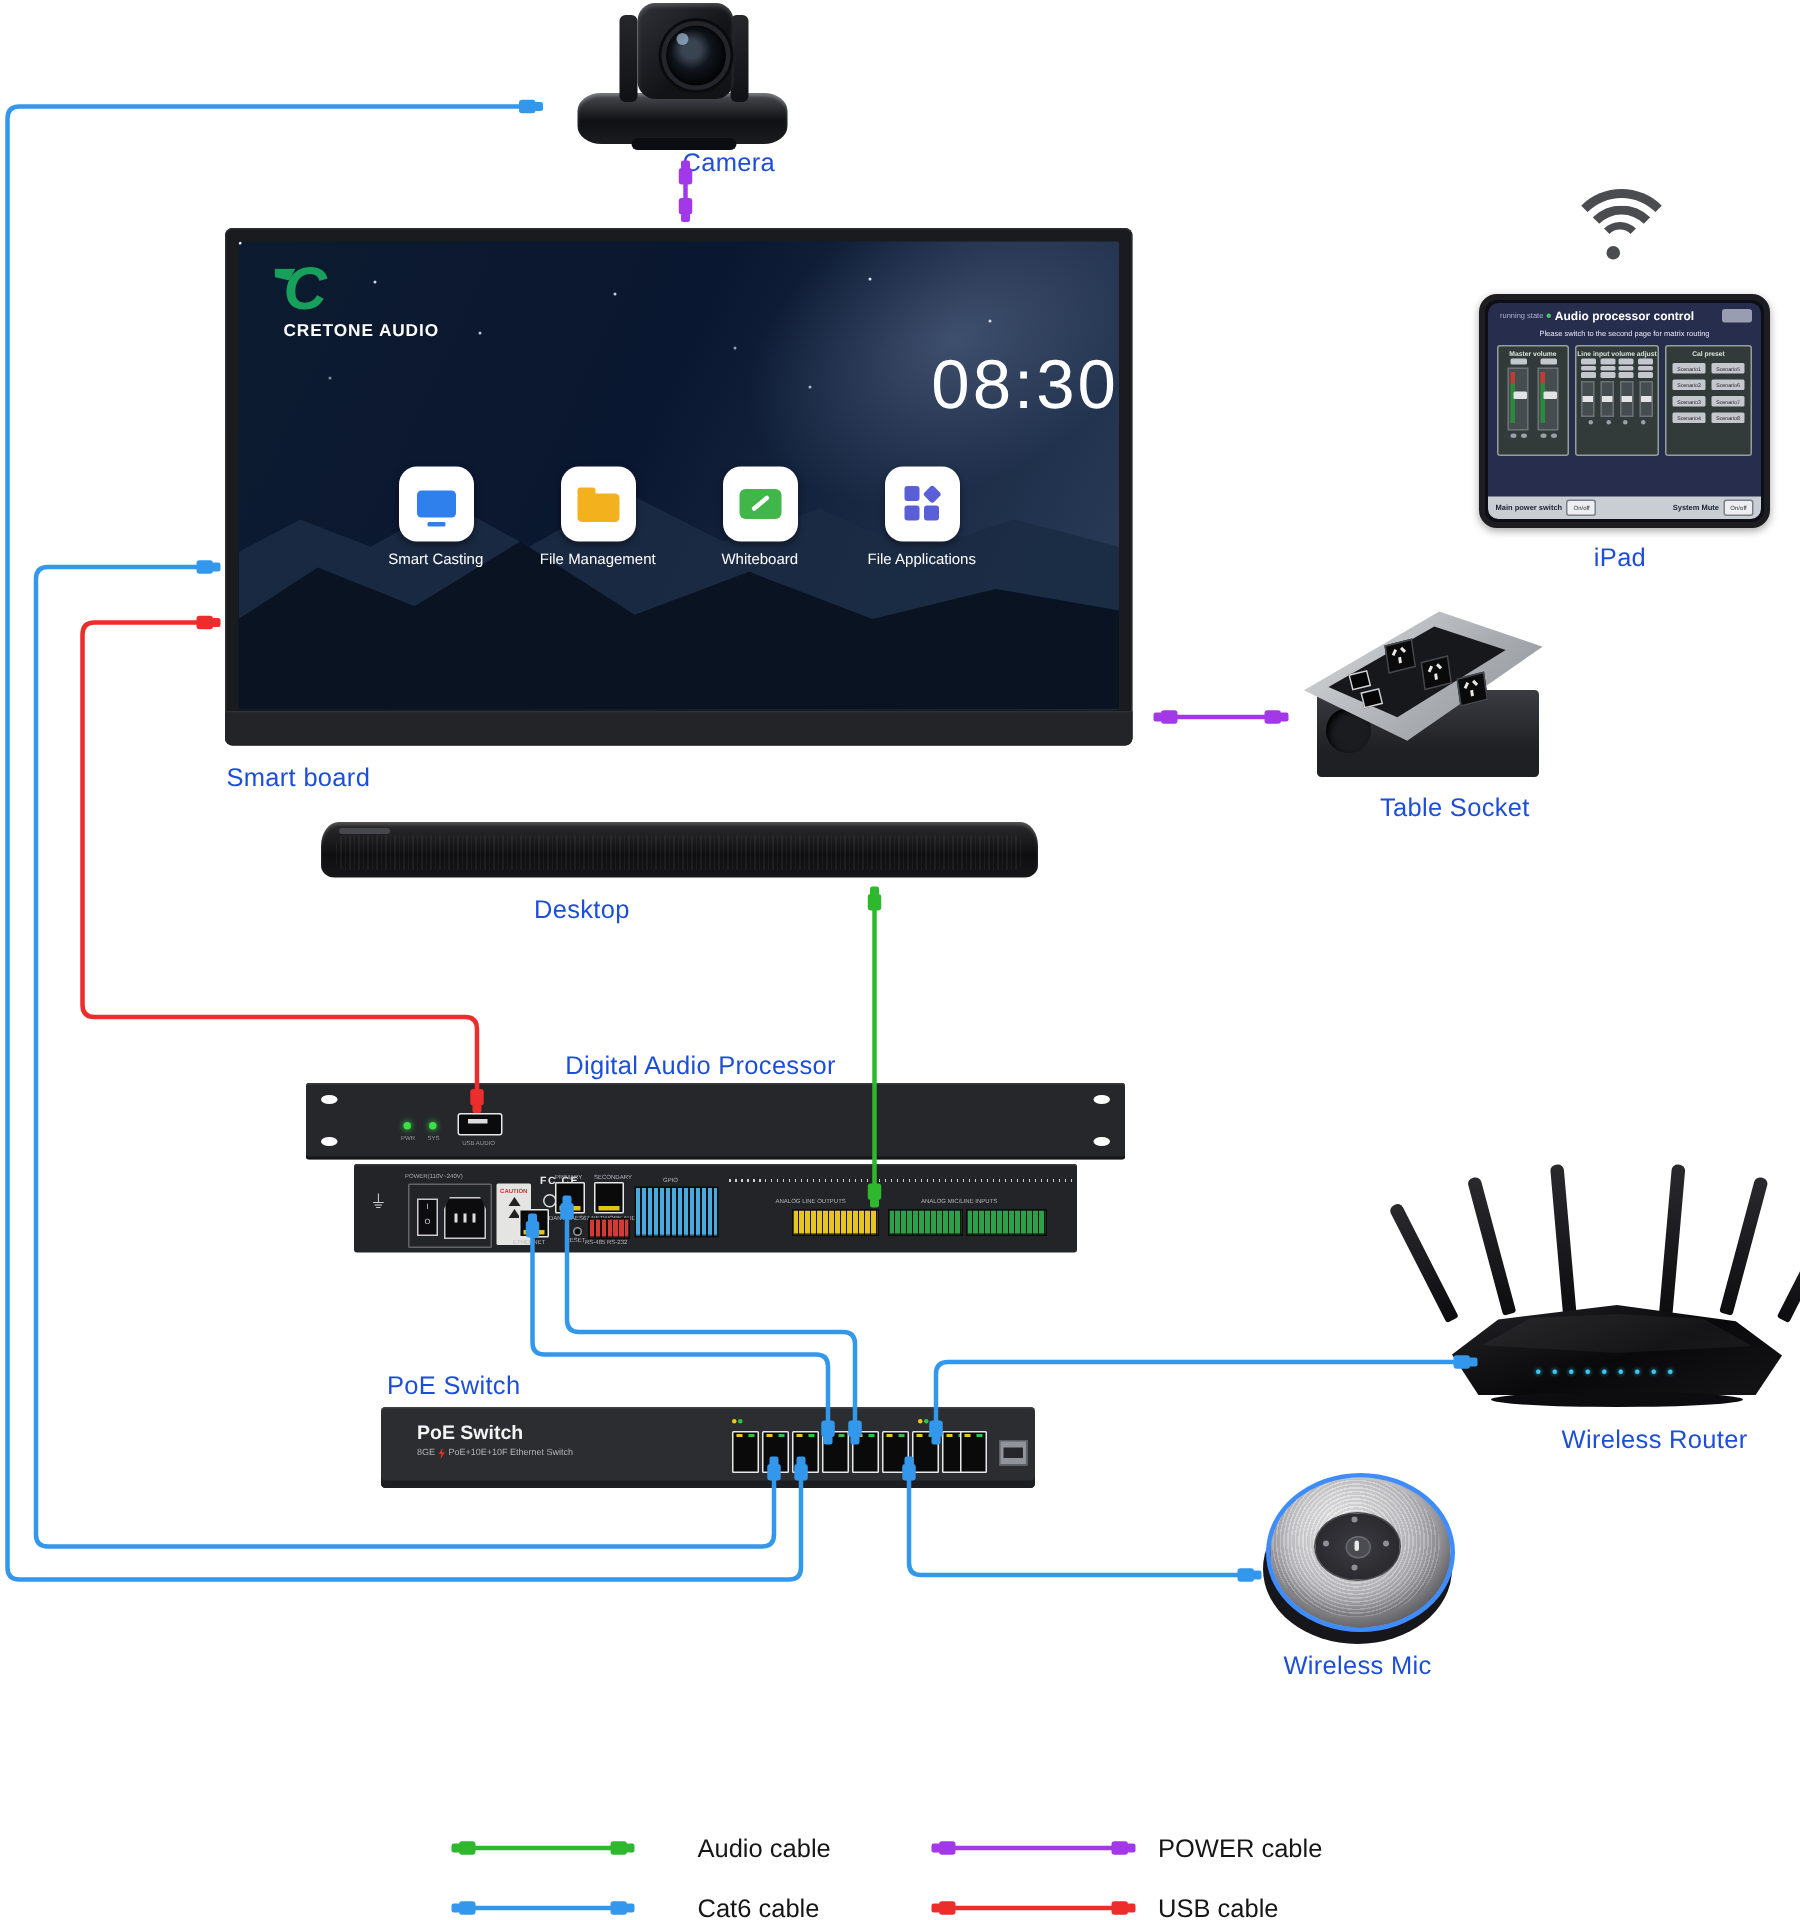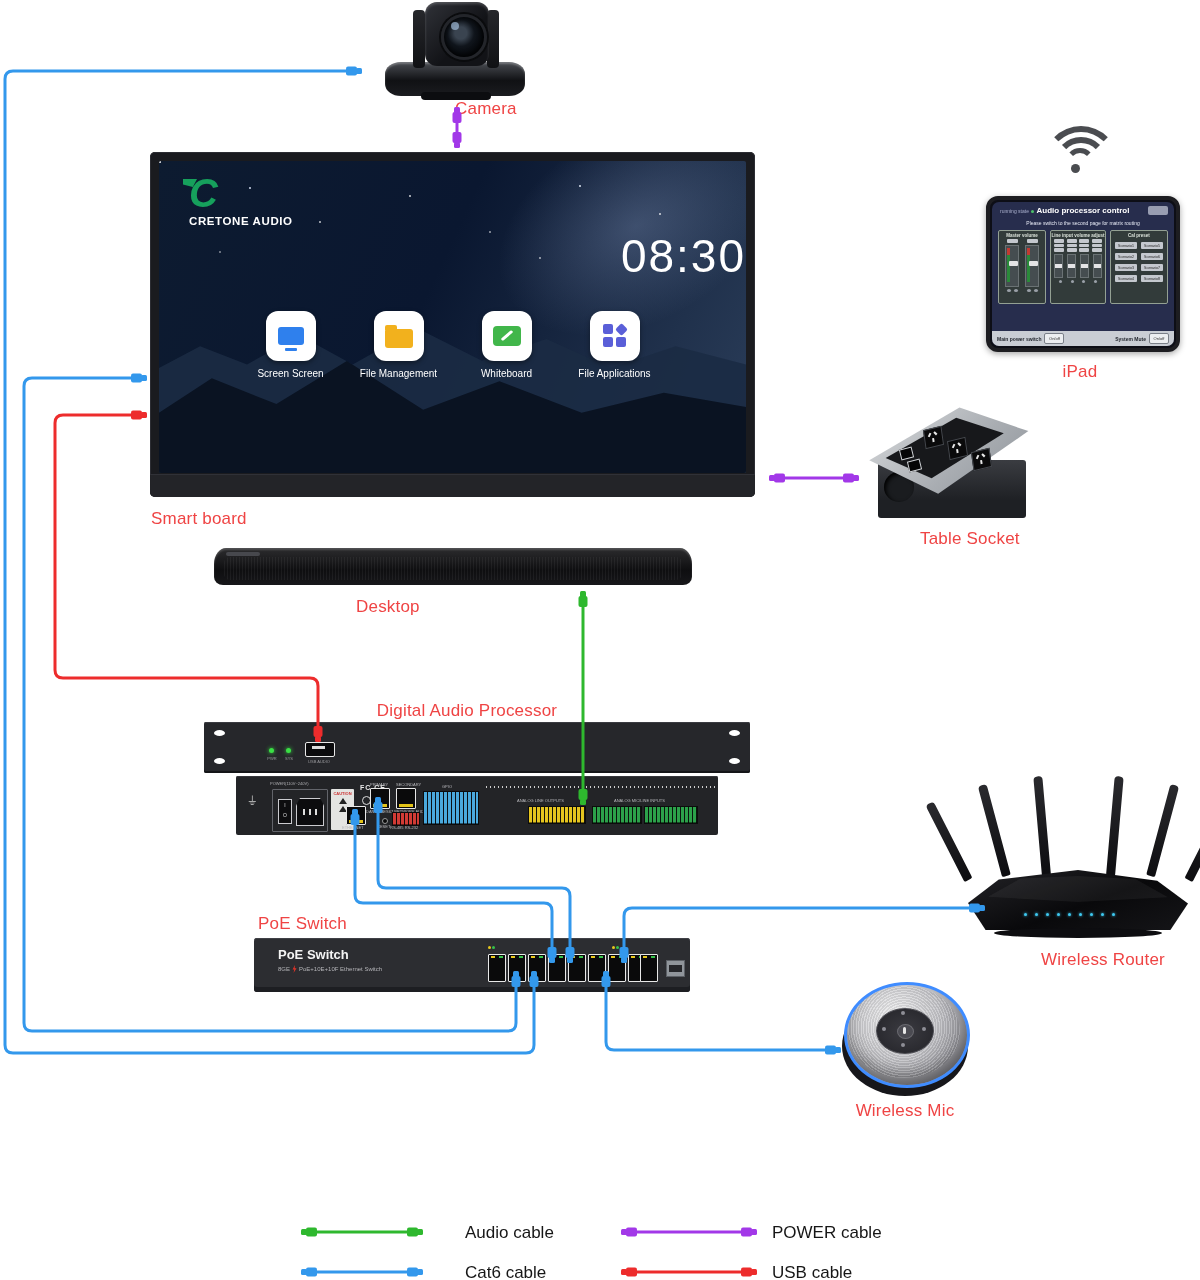"Camera" .dev-label { color: #ef4444 -> #1d4ed8 }
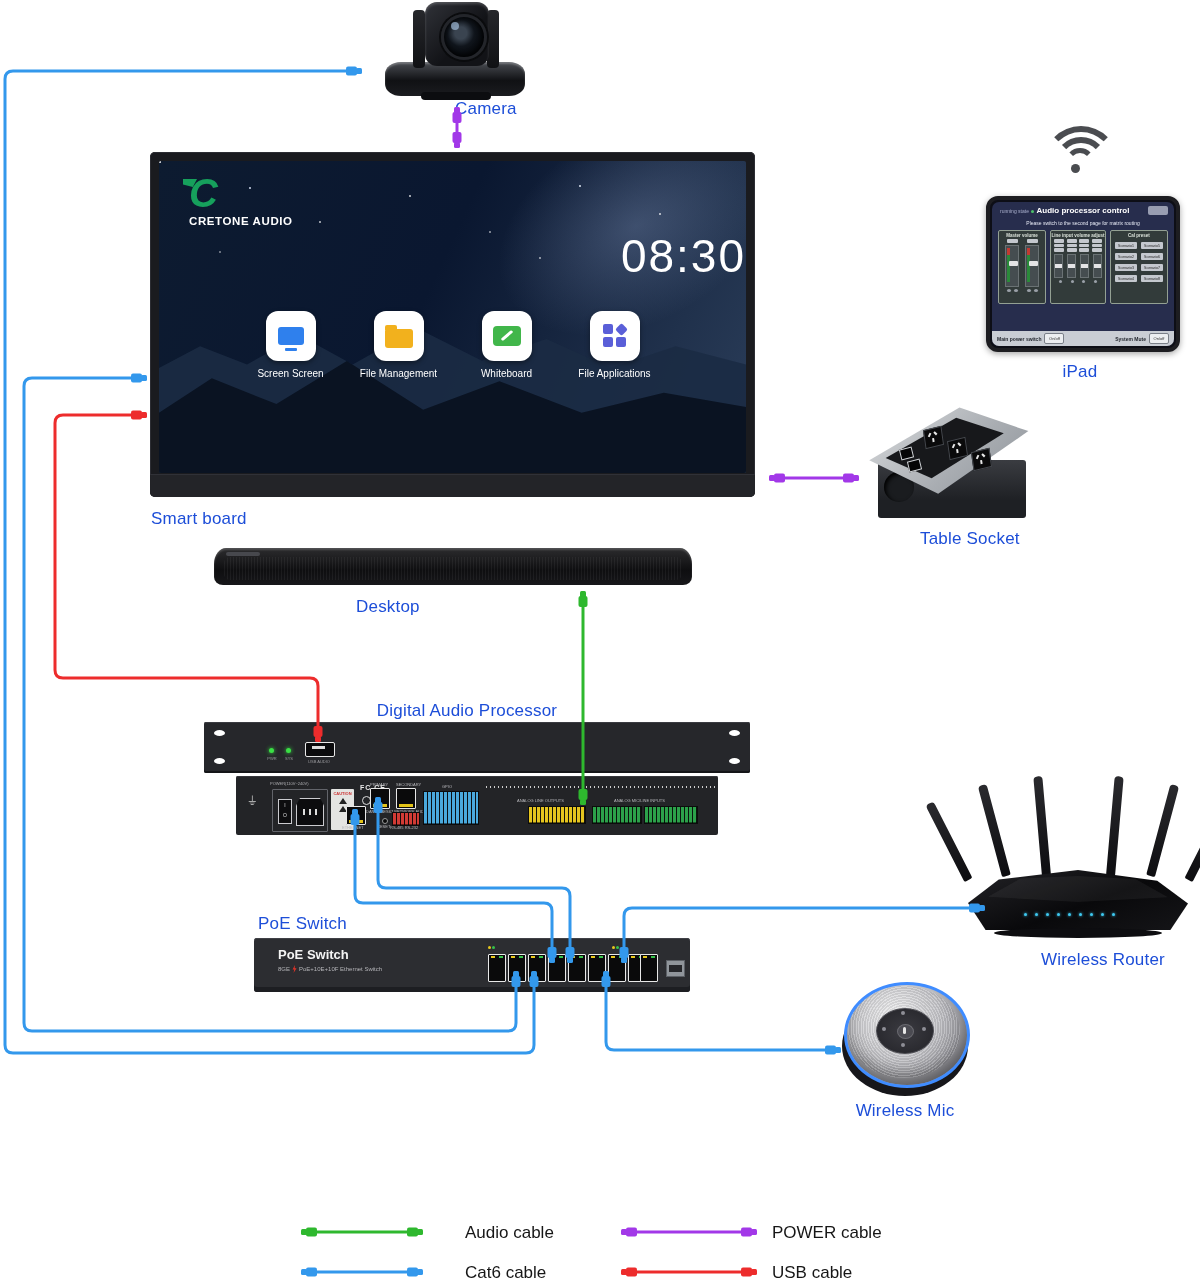"Screen Screen" div.app-label { text: Screen Screen -> Smart Casting }
